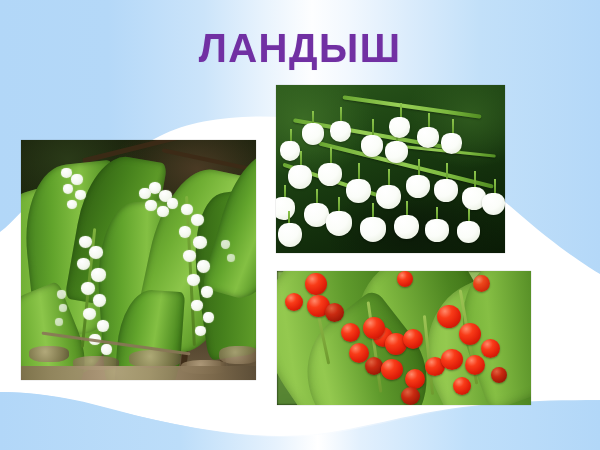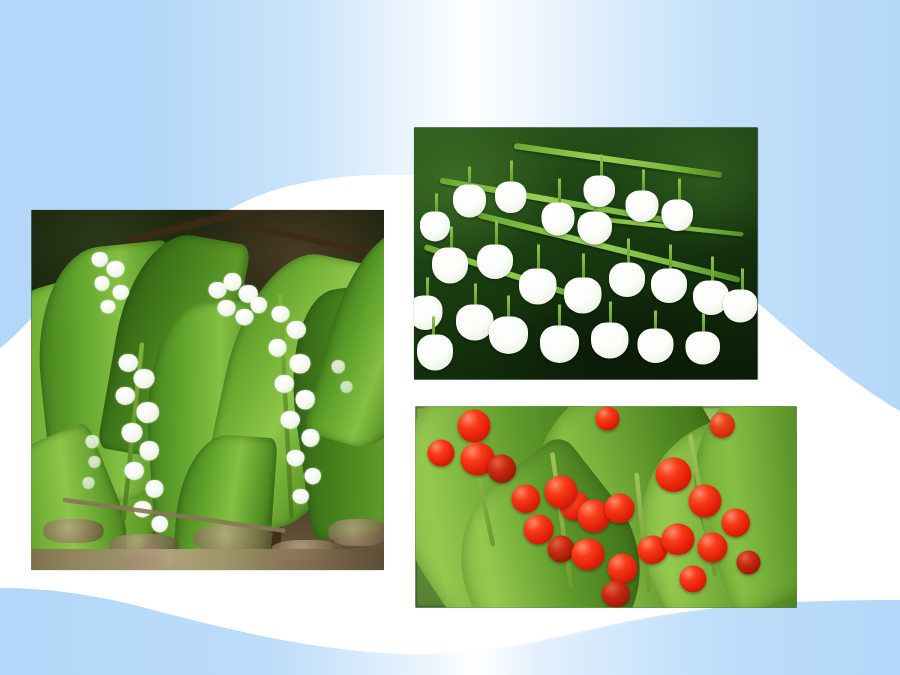"ЛАНДЫШ" div.title { html: none -> <div>ЛАНДЫШ</div> }
